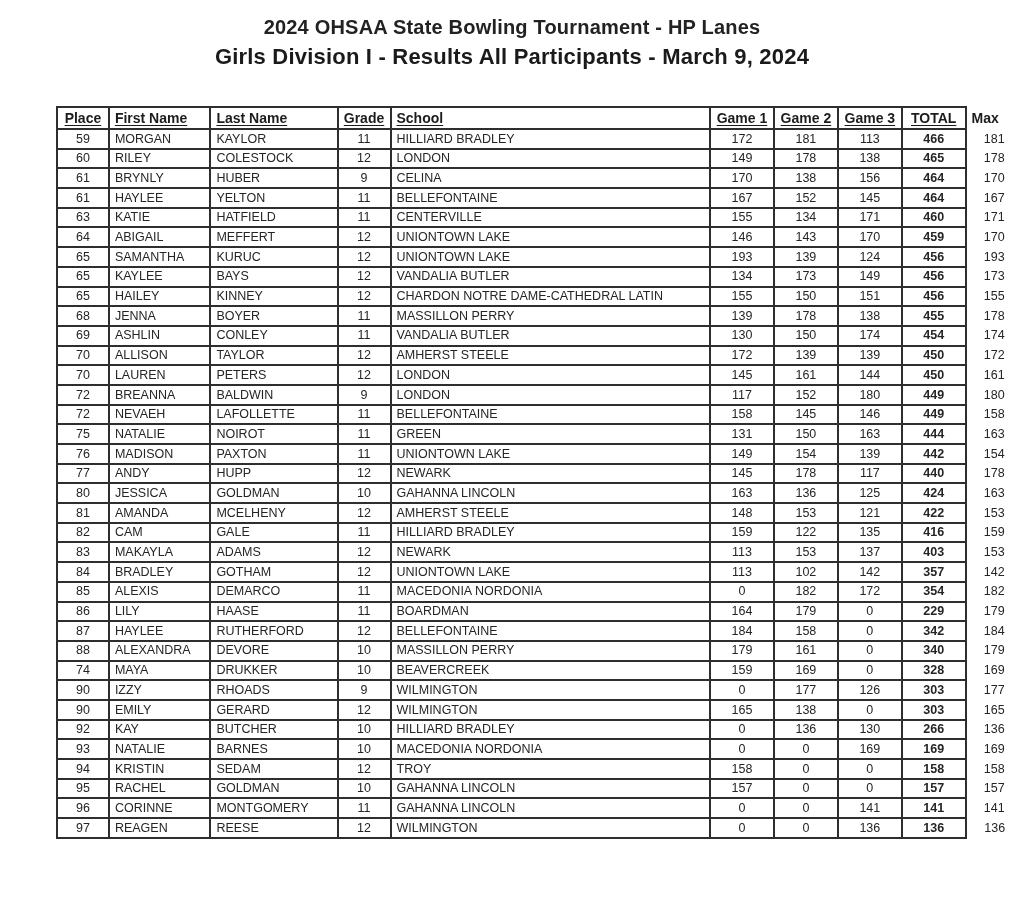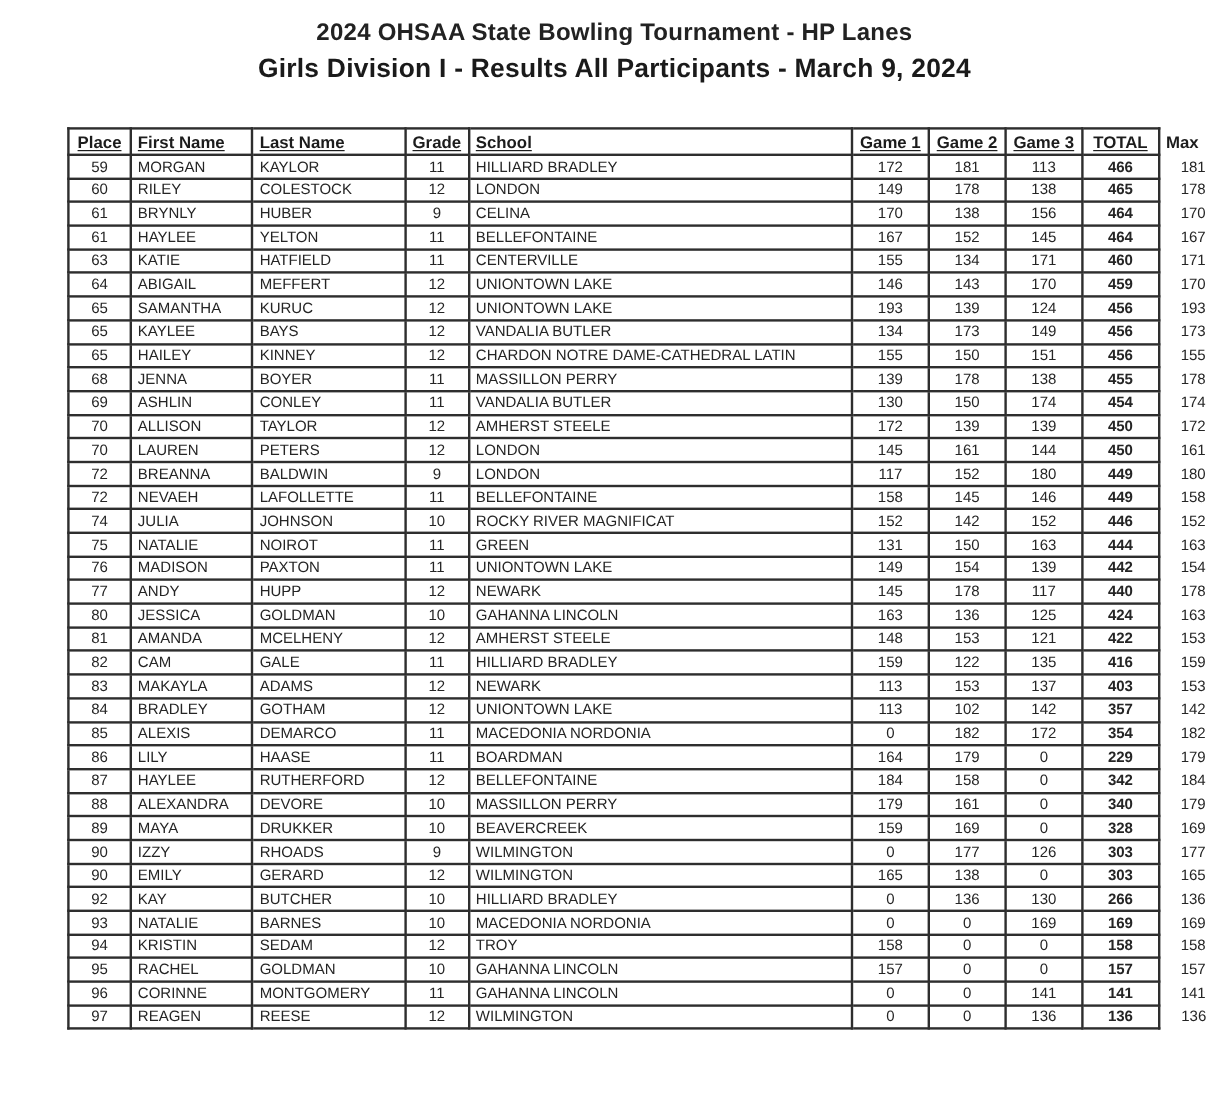"74" tr { html: <tr> <td>74</td> <td>JULIA</td> <td>JOHNSON</td> <td>10</td> <td>ROCKY RIVER MAGNIFICAT</td> <td>152</td> <td>142</td> <td>152</td> <td>446</td> <td>152</td> </tr> -> none }
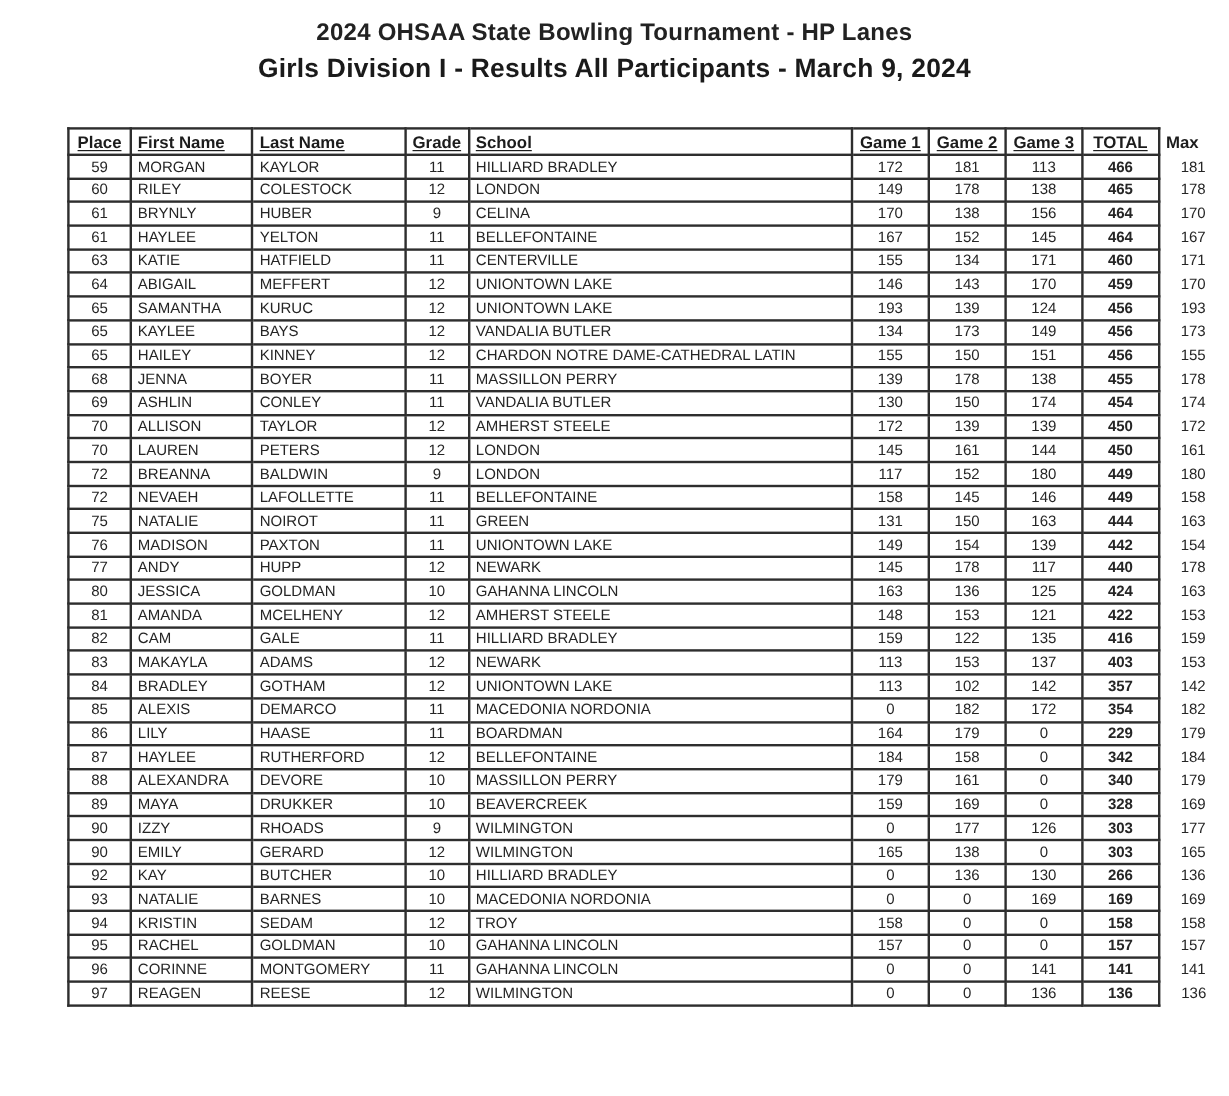"89" td.ac { text: 89 -> 74 }
